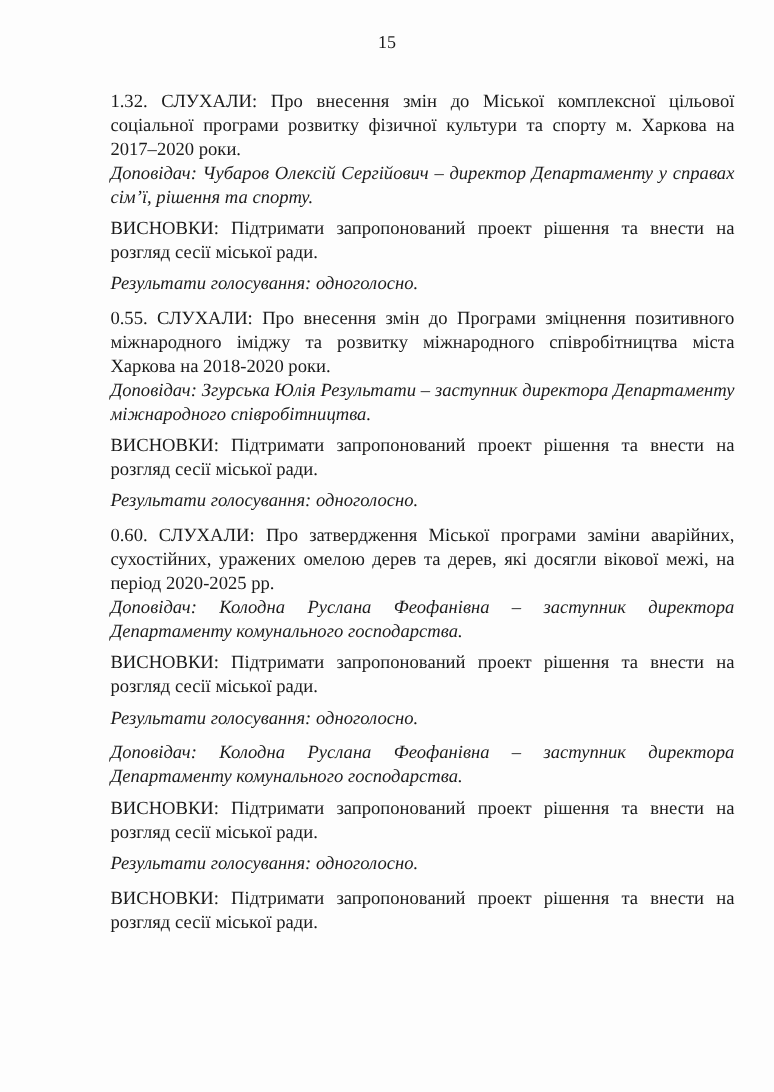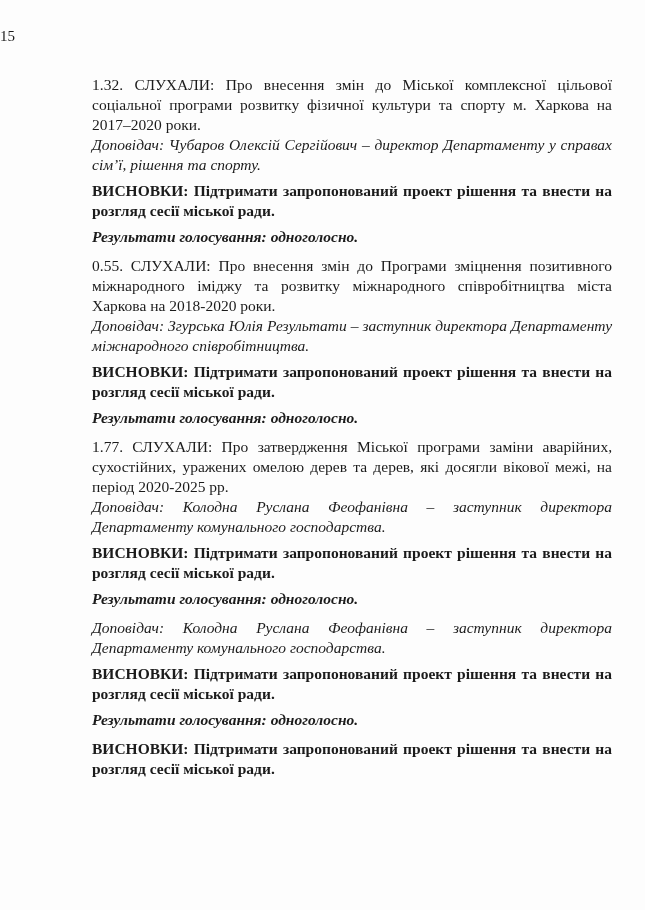"15" .page-number { text-align: none -> center }
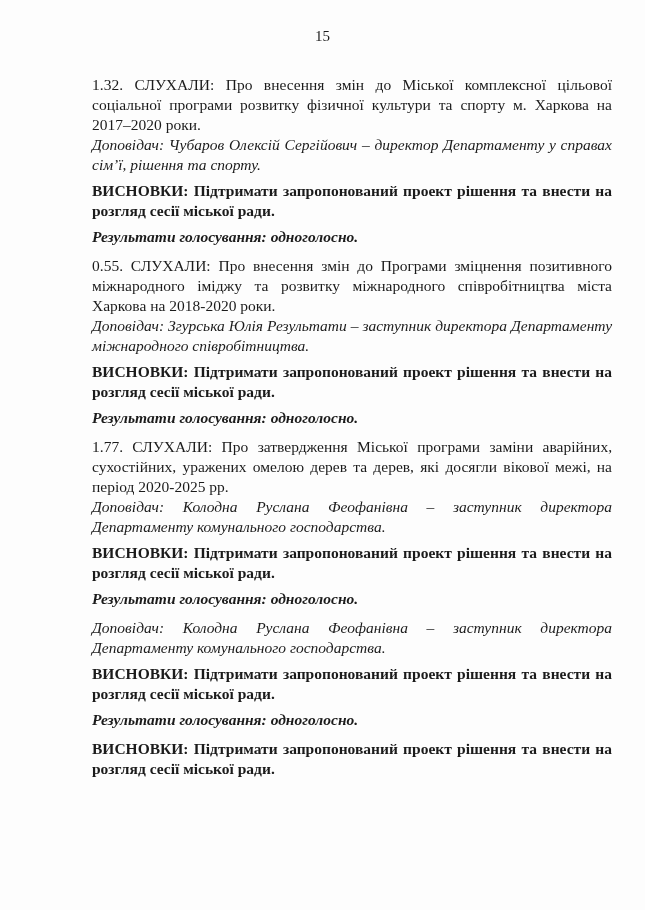"ВИСНОВКИ: Підтримати запропонований" p.block { font-weight: bold -> none }
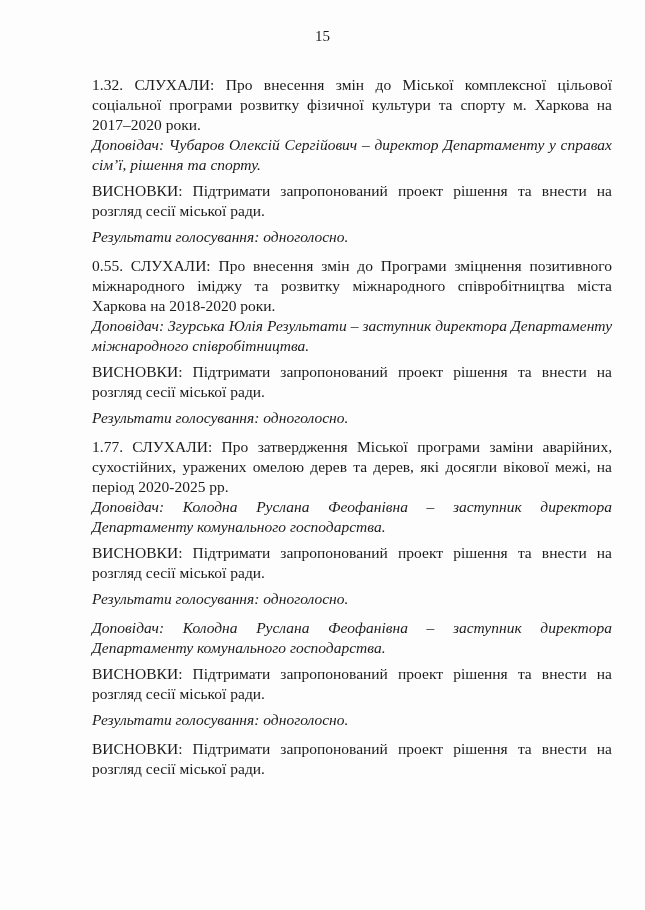"1.77. СЛУХАЛИ:" span { text: 1.77 -> 0.60 }
